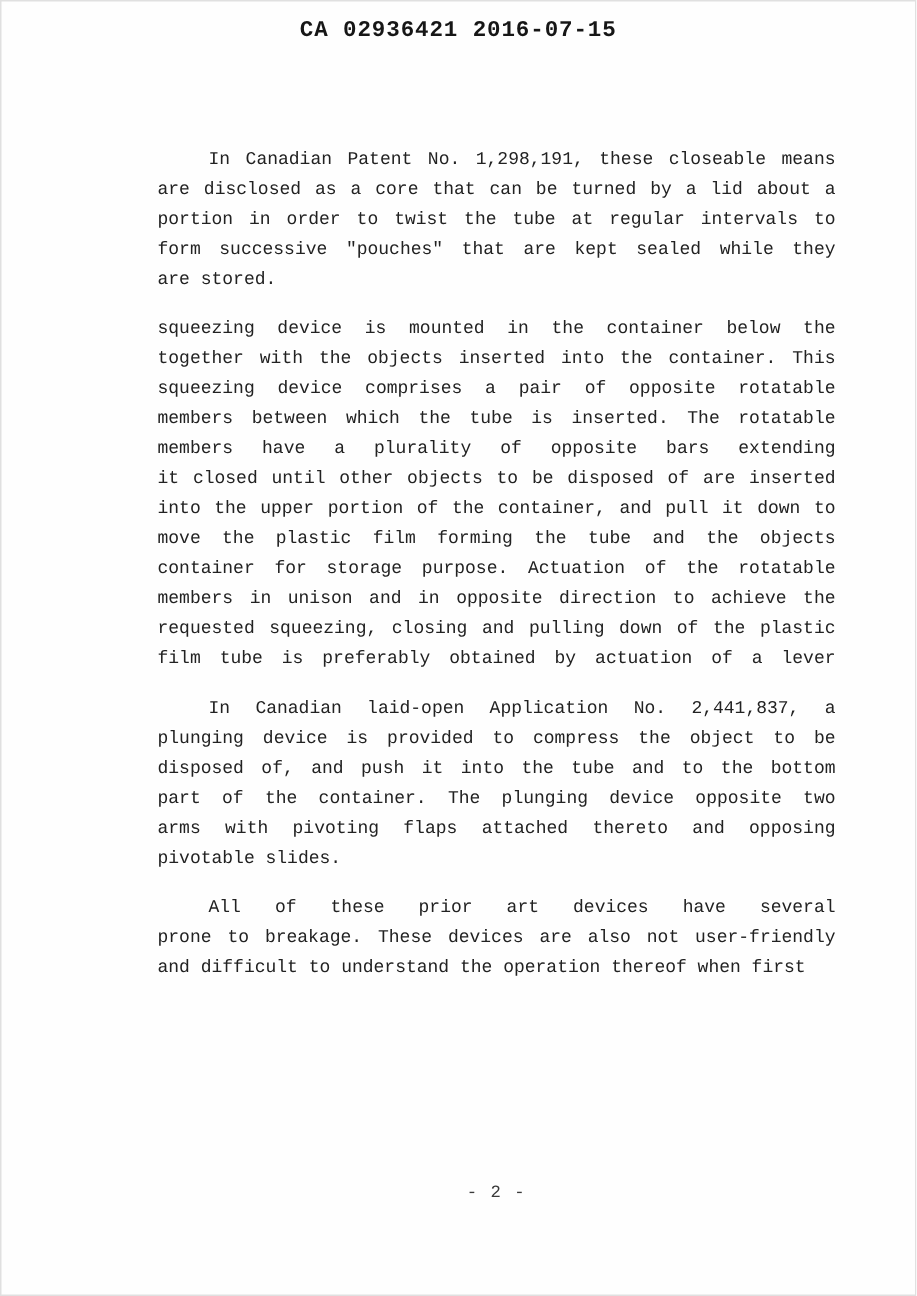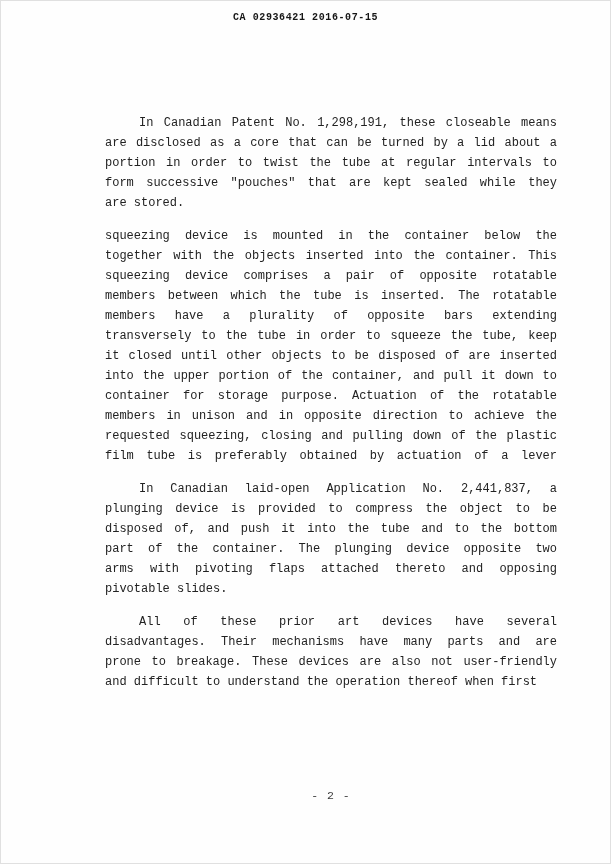"CA 02936421 2016-07-15" .doc-header { font-size: 10px -> 15px }
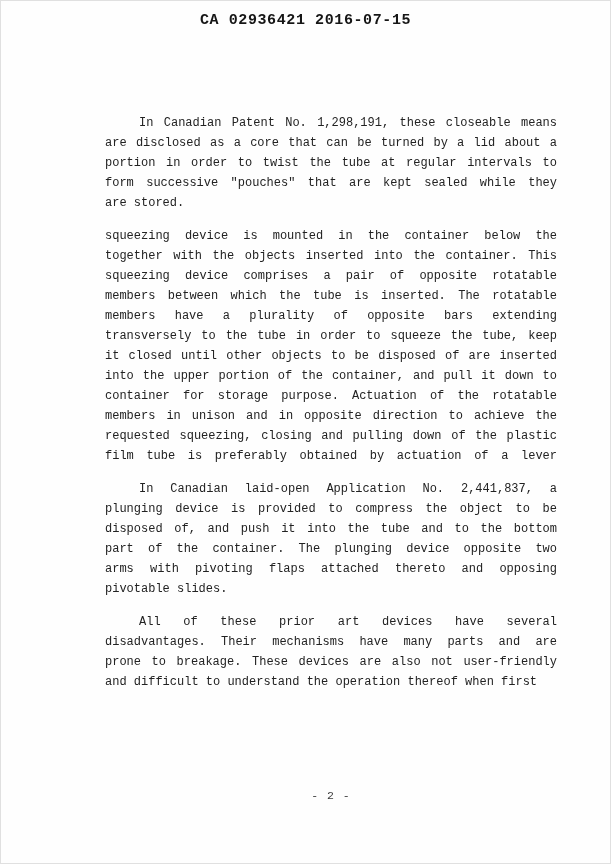"In Canadian Patent No. 1,298,191," .doc-body { top: 112px -> 95px }
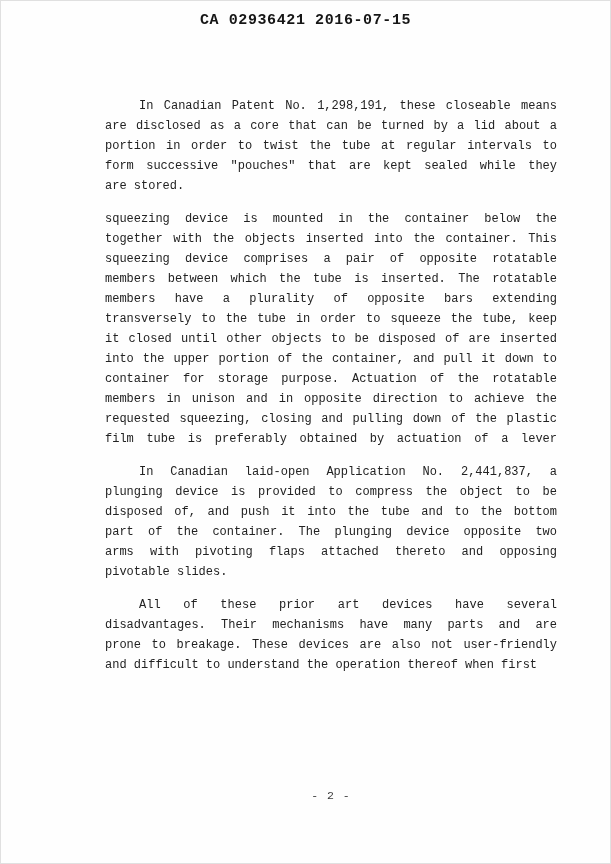"transversely to the tube in" div.text-line { html: <div>transversely to the tube in order to squeeze the tube, keep</div> -> none }
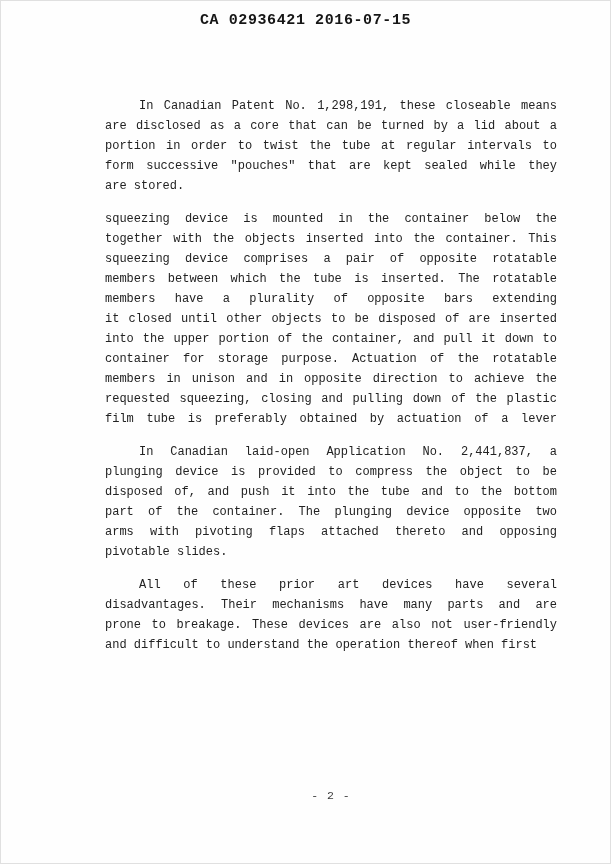"move the plastic film forming" div.text-line { html: none -> <div>move the plastic film forming the tube and the objects</div> }
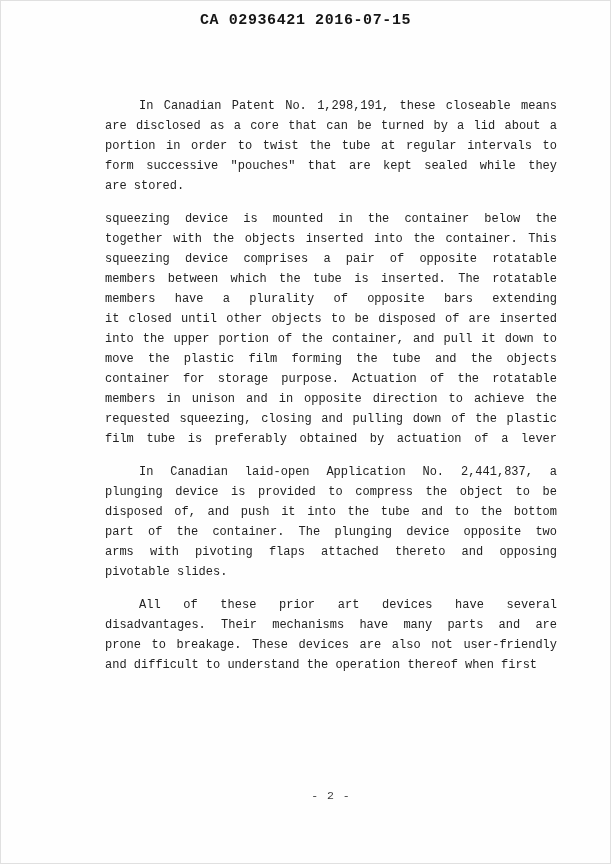"disadvantages. Their mechanisms have" div.text-line { html: <div>disadvantages. Their mechanisms have many parts and are</div> -> none }
